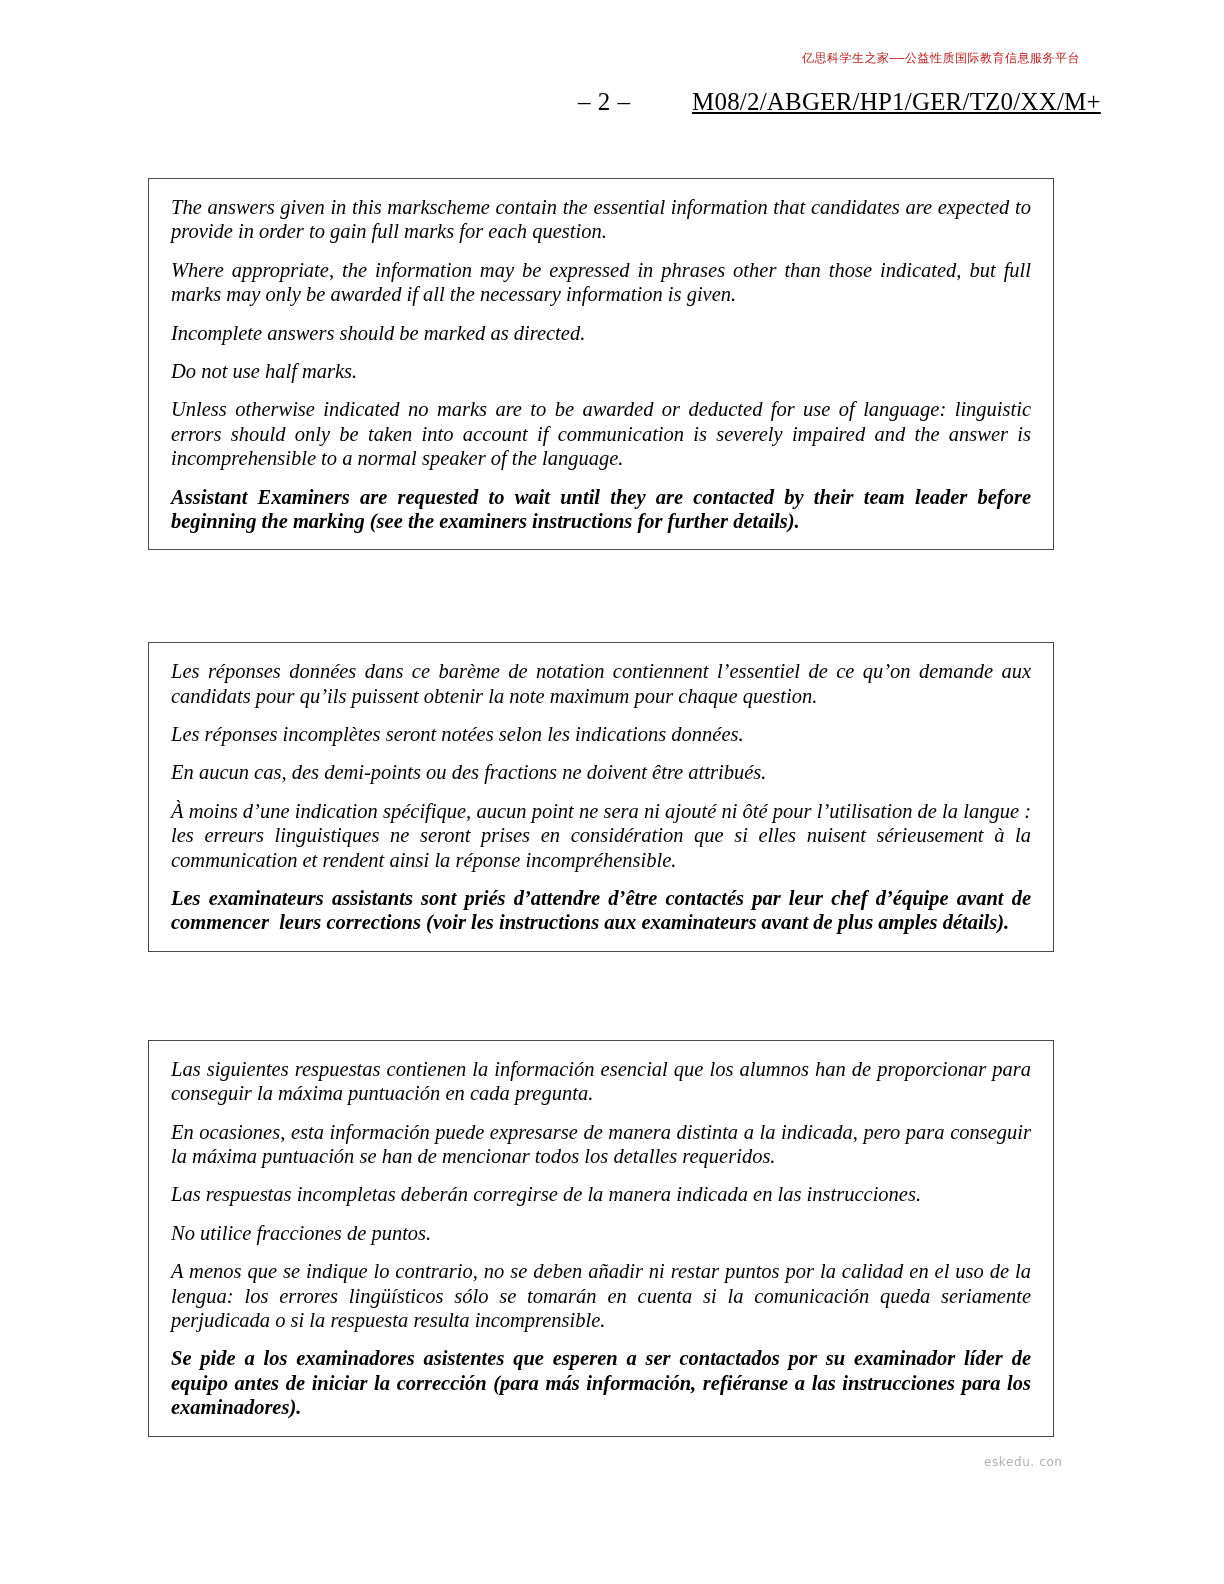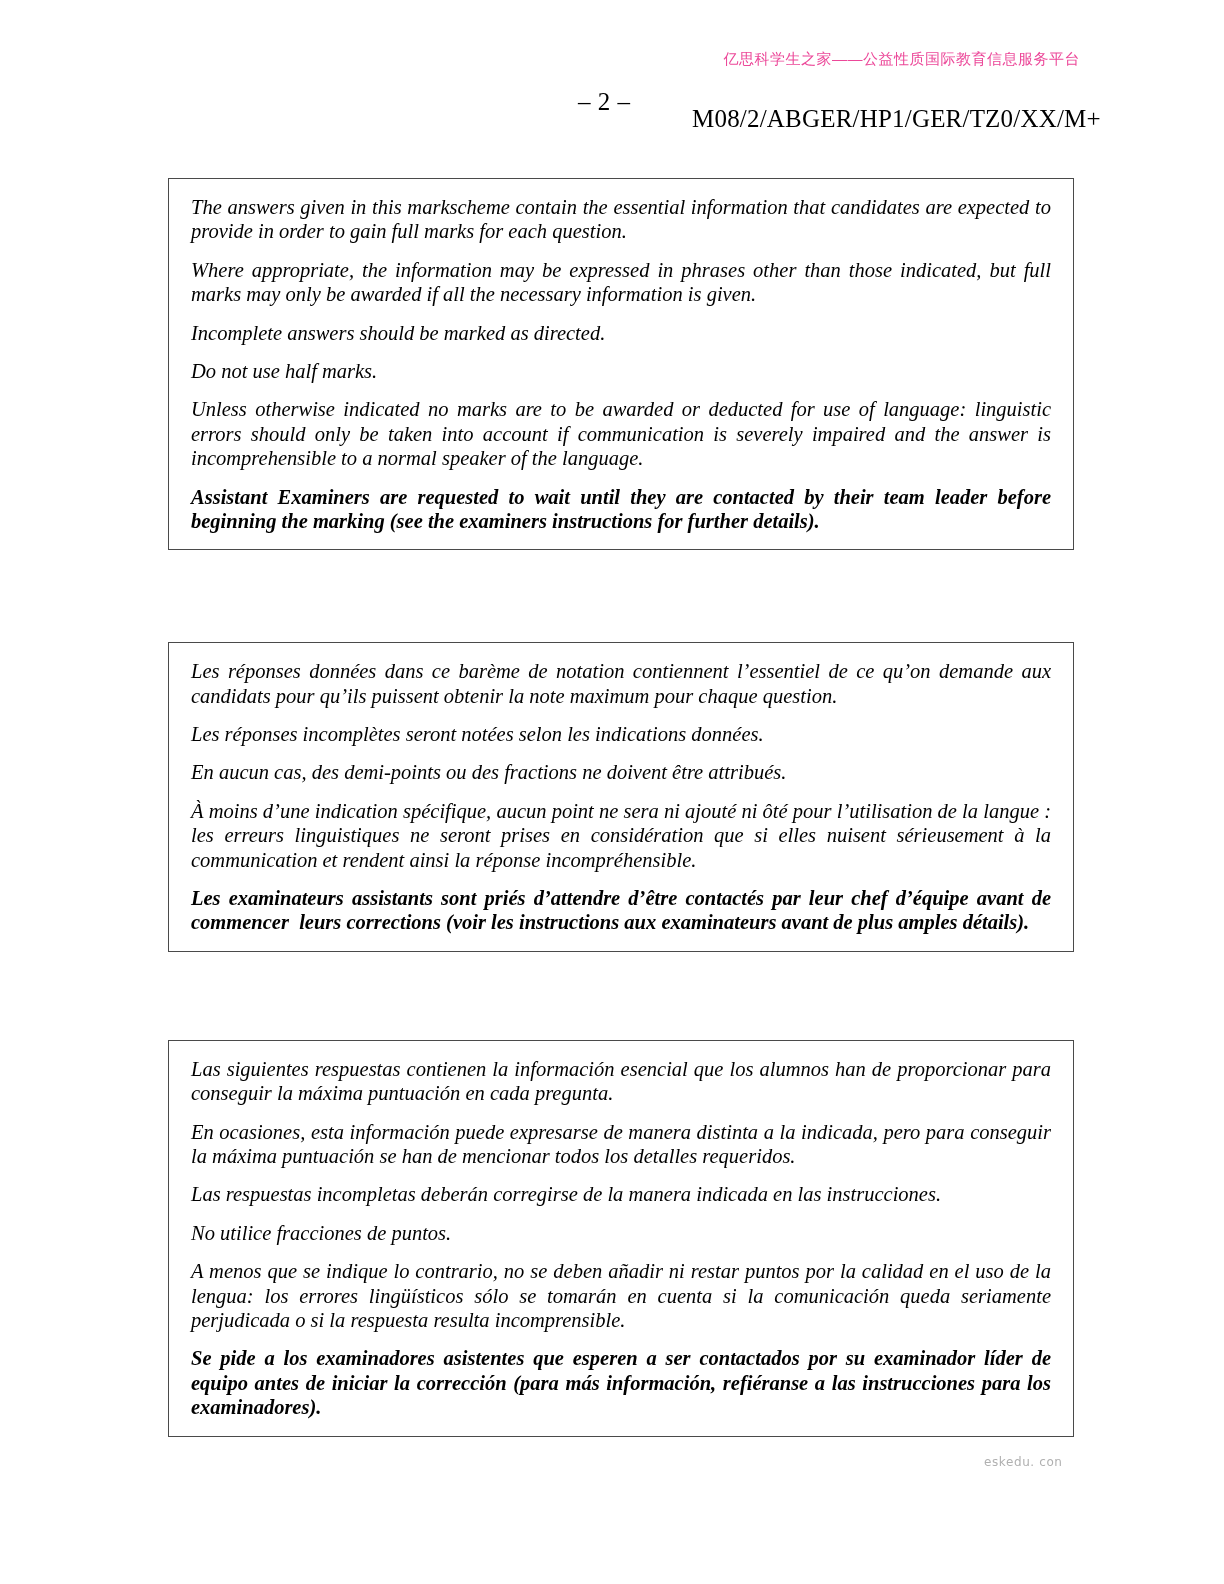"亿思科学生之家——公益性质国际教育信息服务平台" .cn-watermark { color: #ec4899 -> #b91c1c; font-family: Liberation Sans, sans-serif -> Liberation Mono, monospace; font-size: 15px -> 12px }
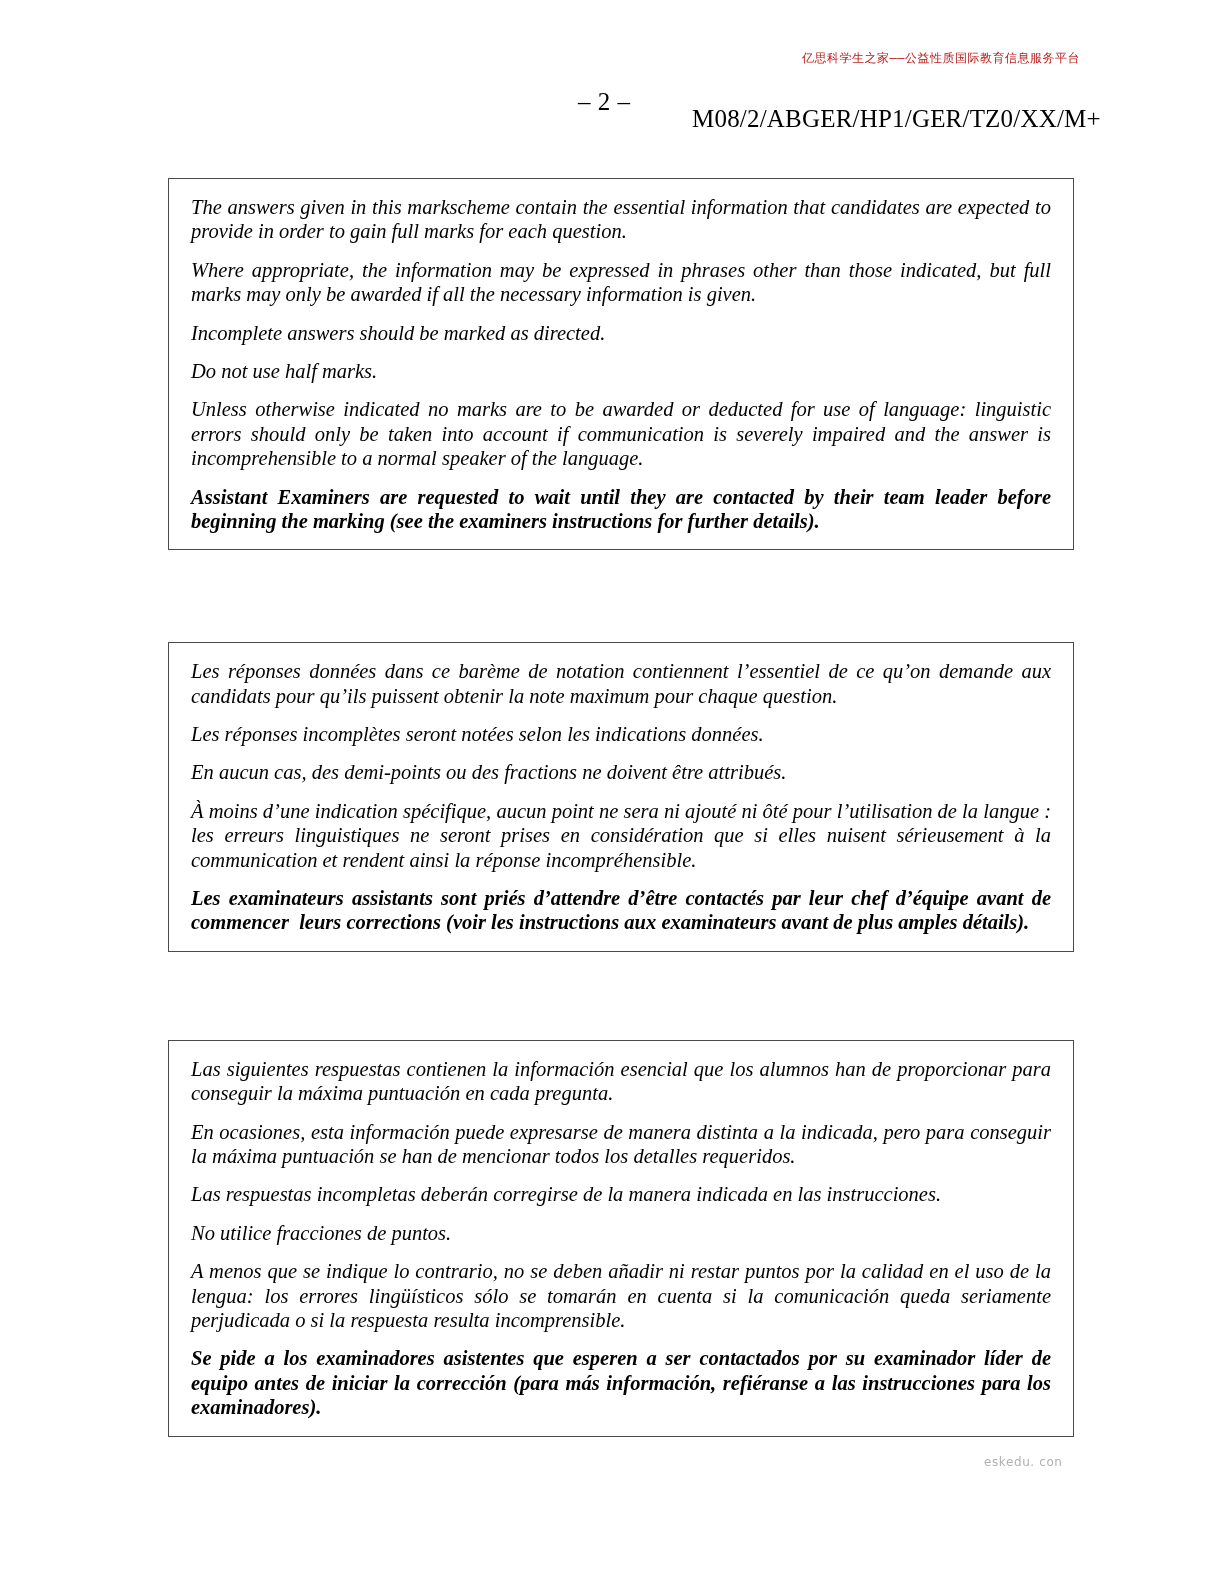"M08/2/ABGER/HP1/GER/TZ0/XX/M+" .paper-code { text-decoration: none -> underline; top: 17px -> 0 }
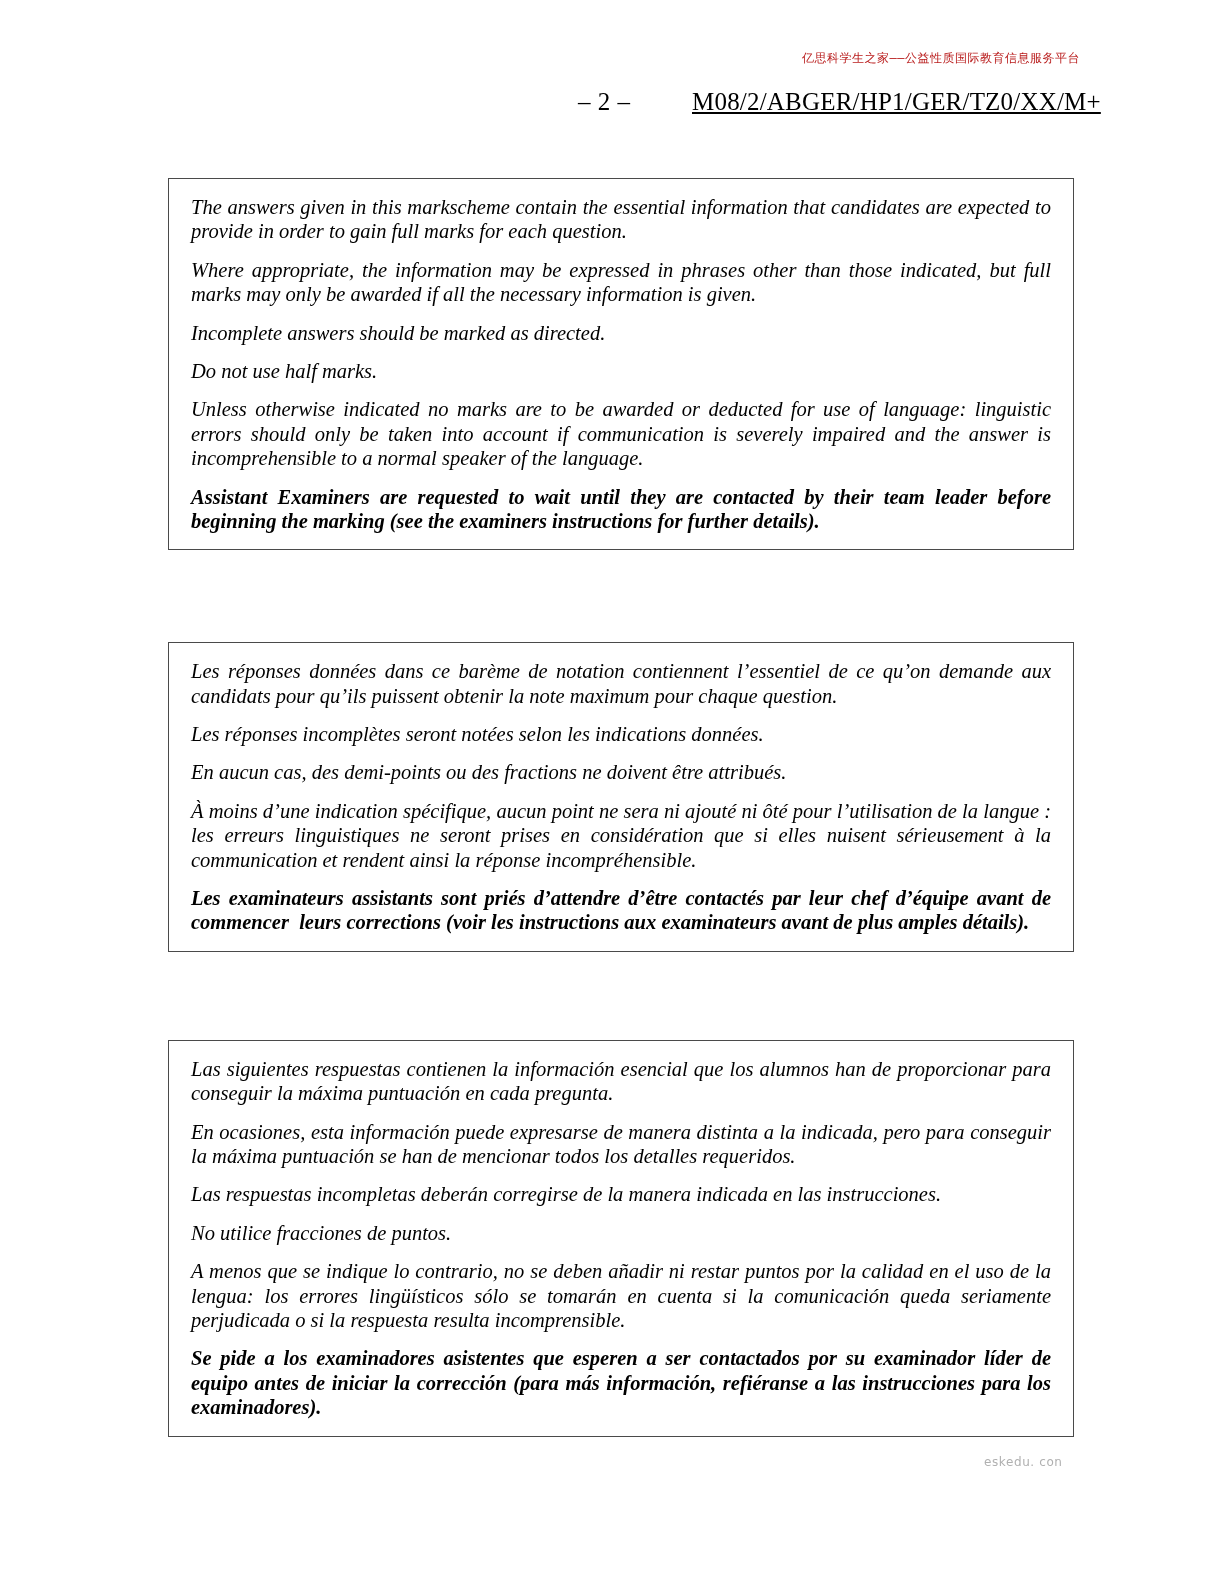"The answers given in this" .boxes { left: 168px -> 148px }
